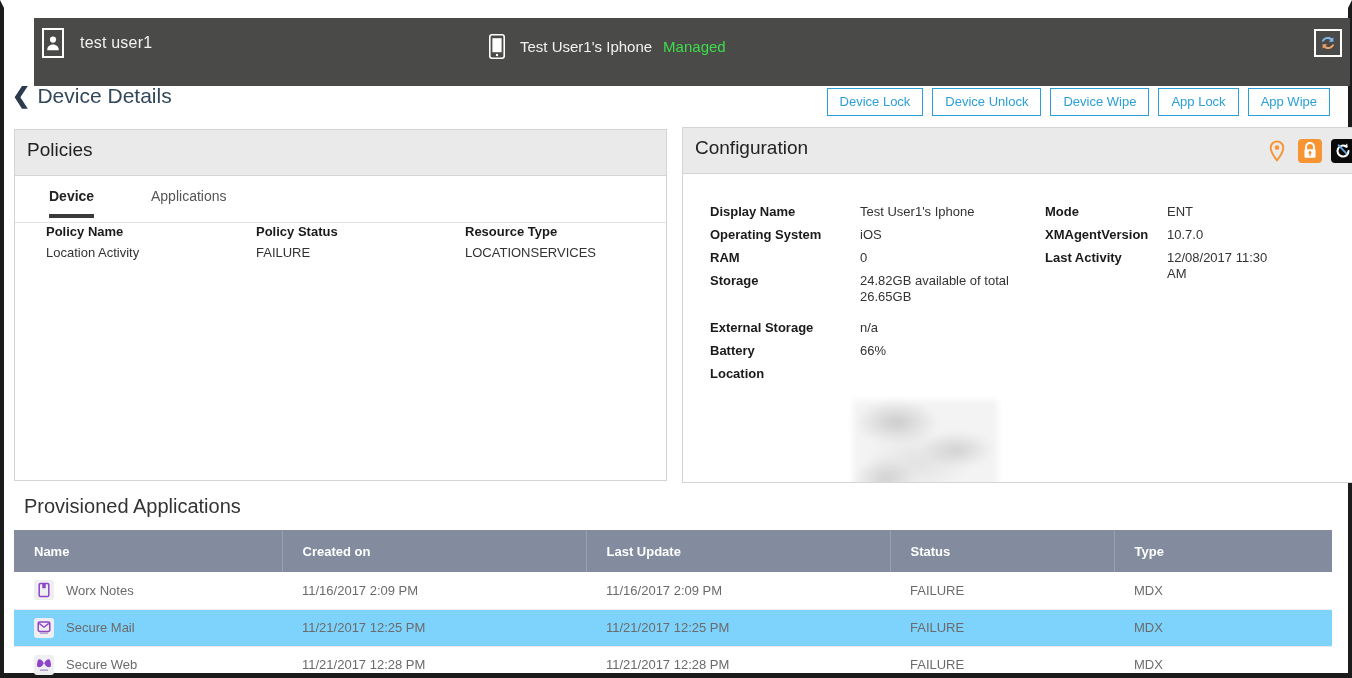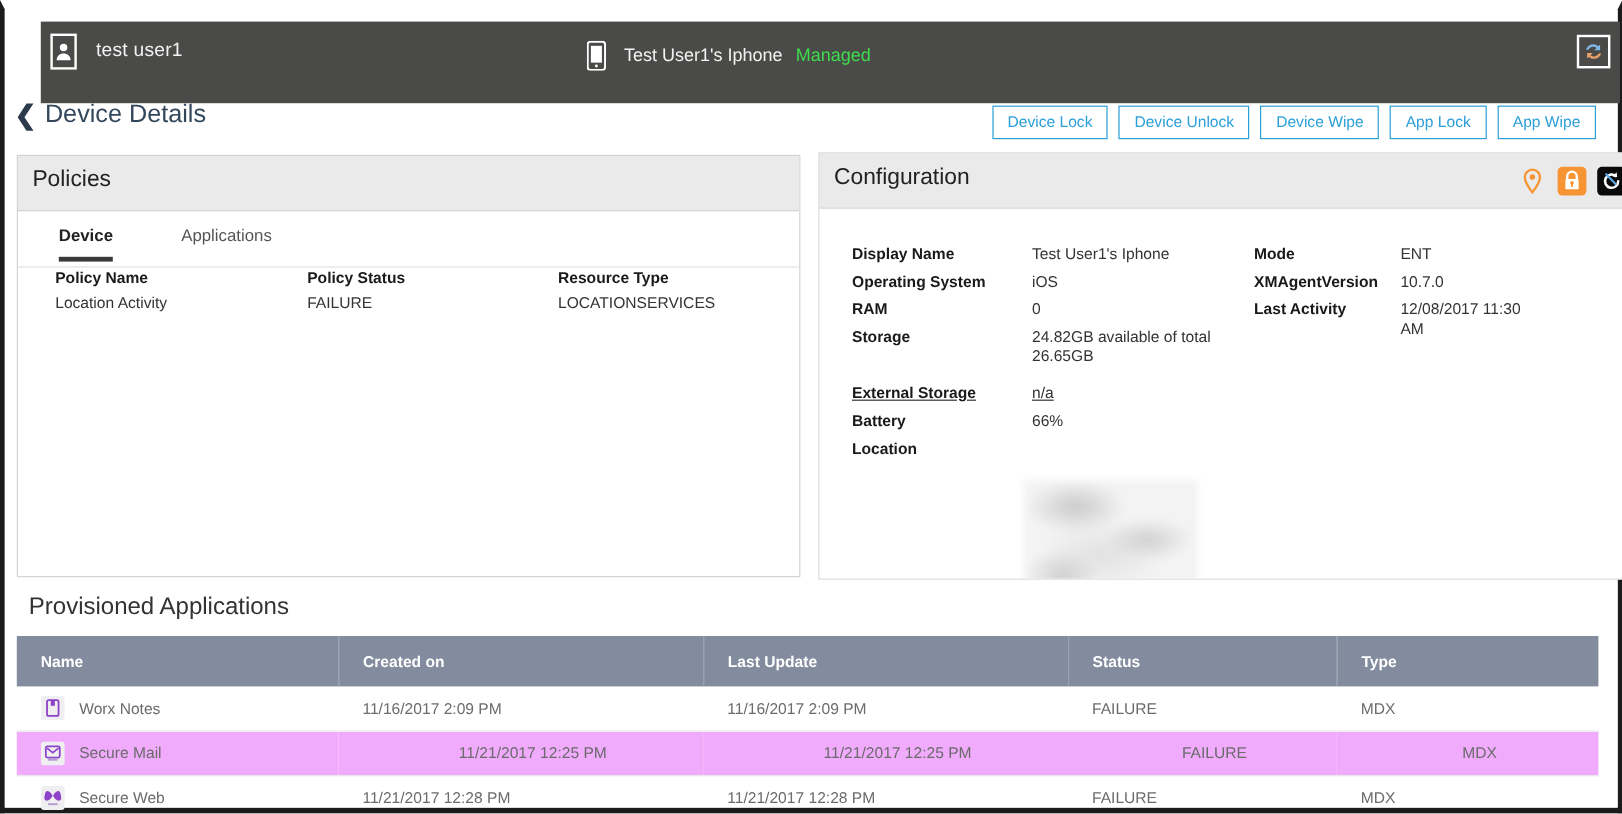"External Storage" .cfg-row.spaced { text-decoration: underline -> none }
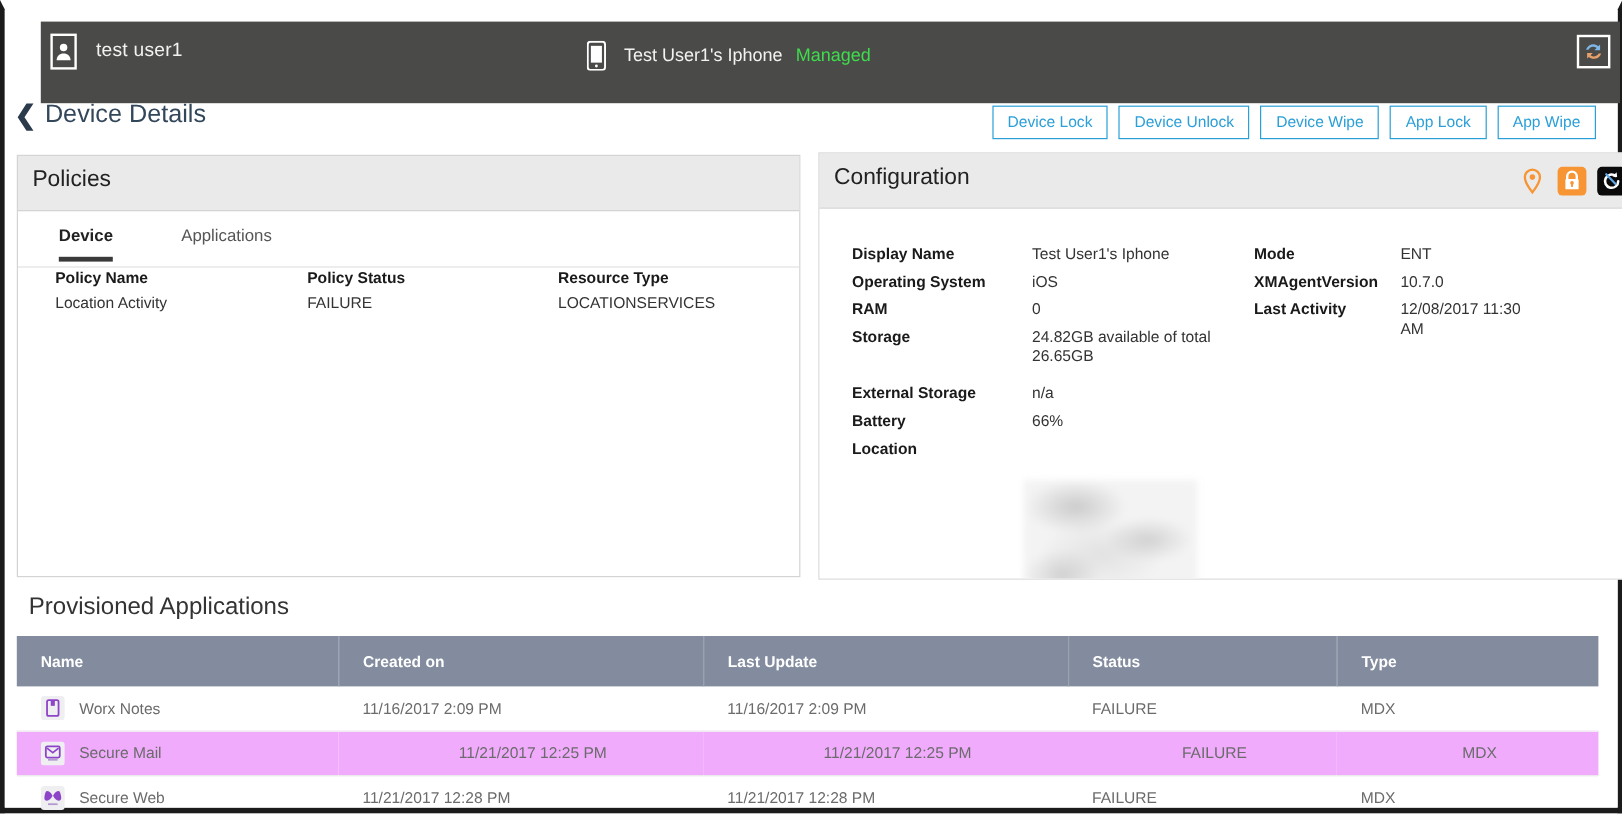"Secure Mail" .apps-table tbody tr.alt td { background: #f0abfc -> #7dd3fc; text-align: center -> none }
